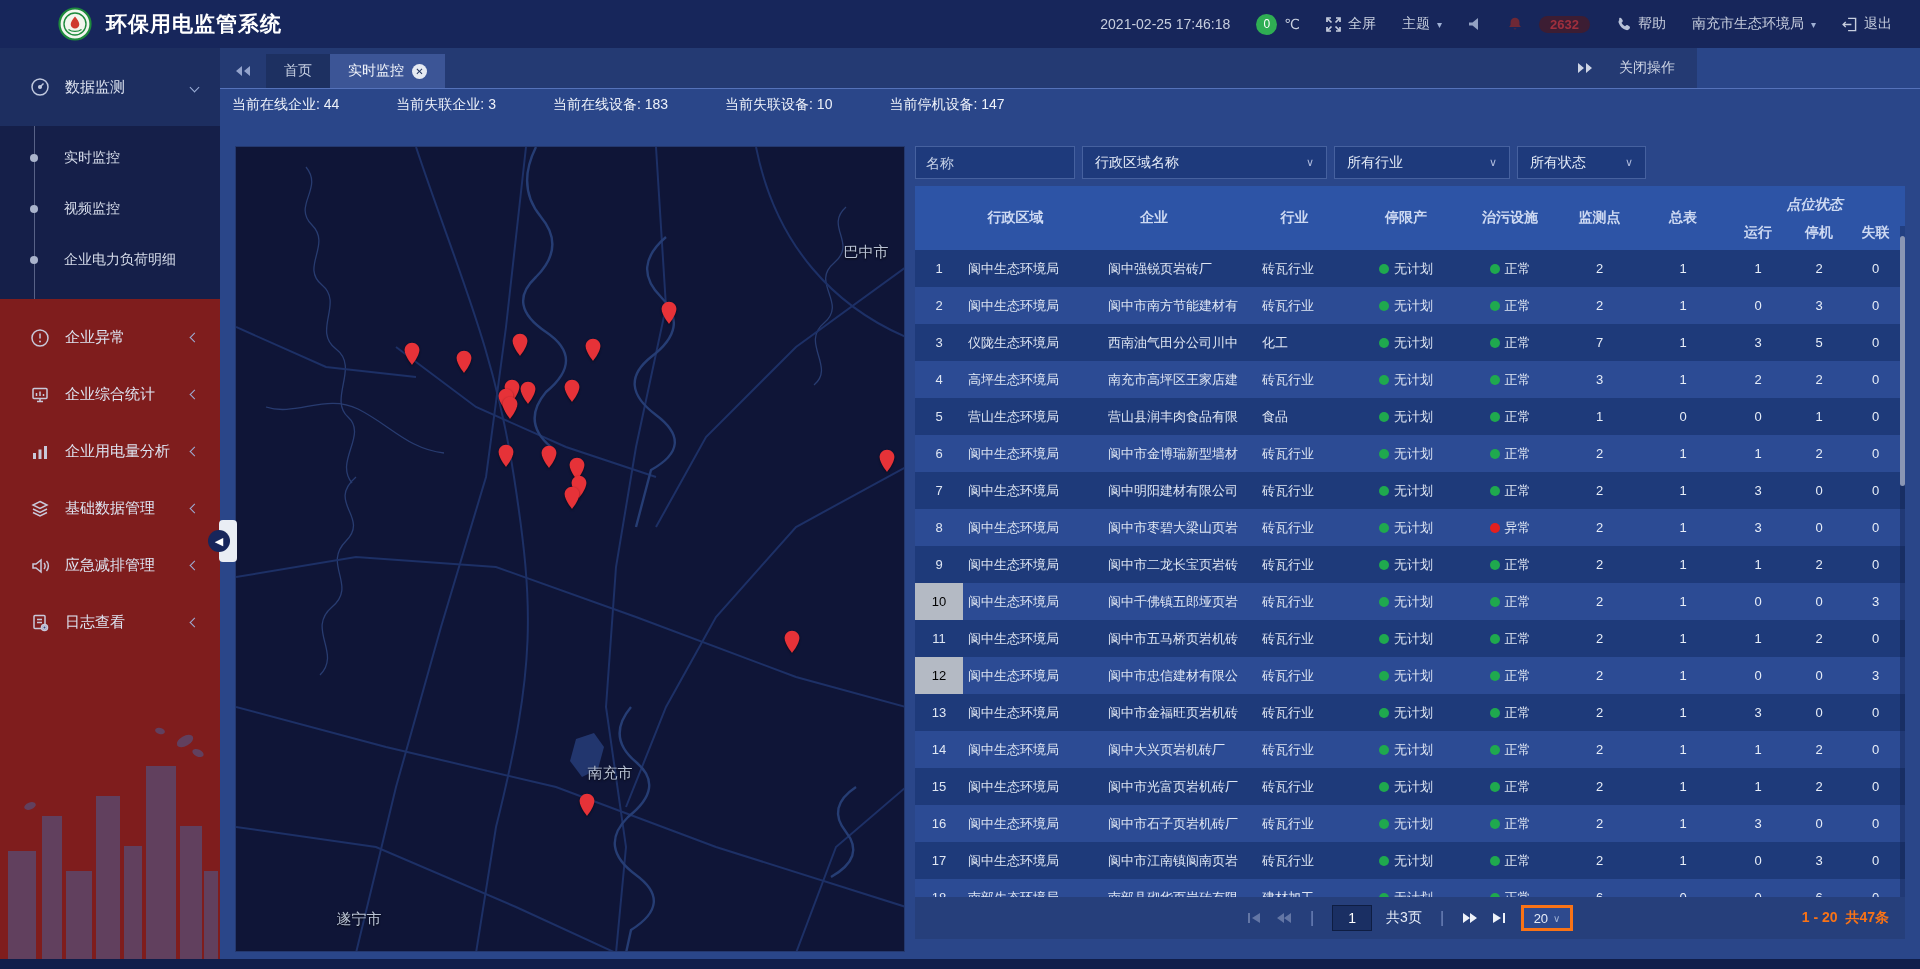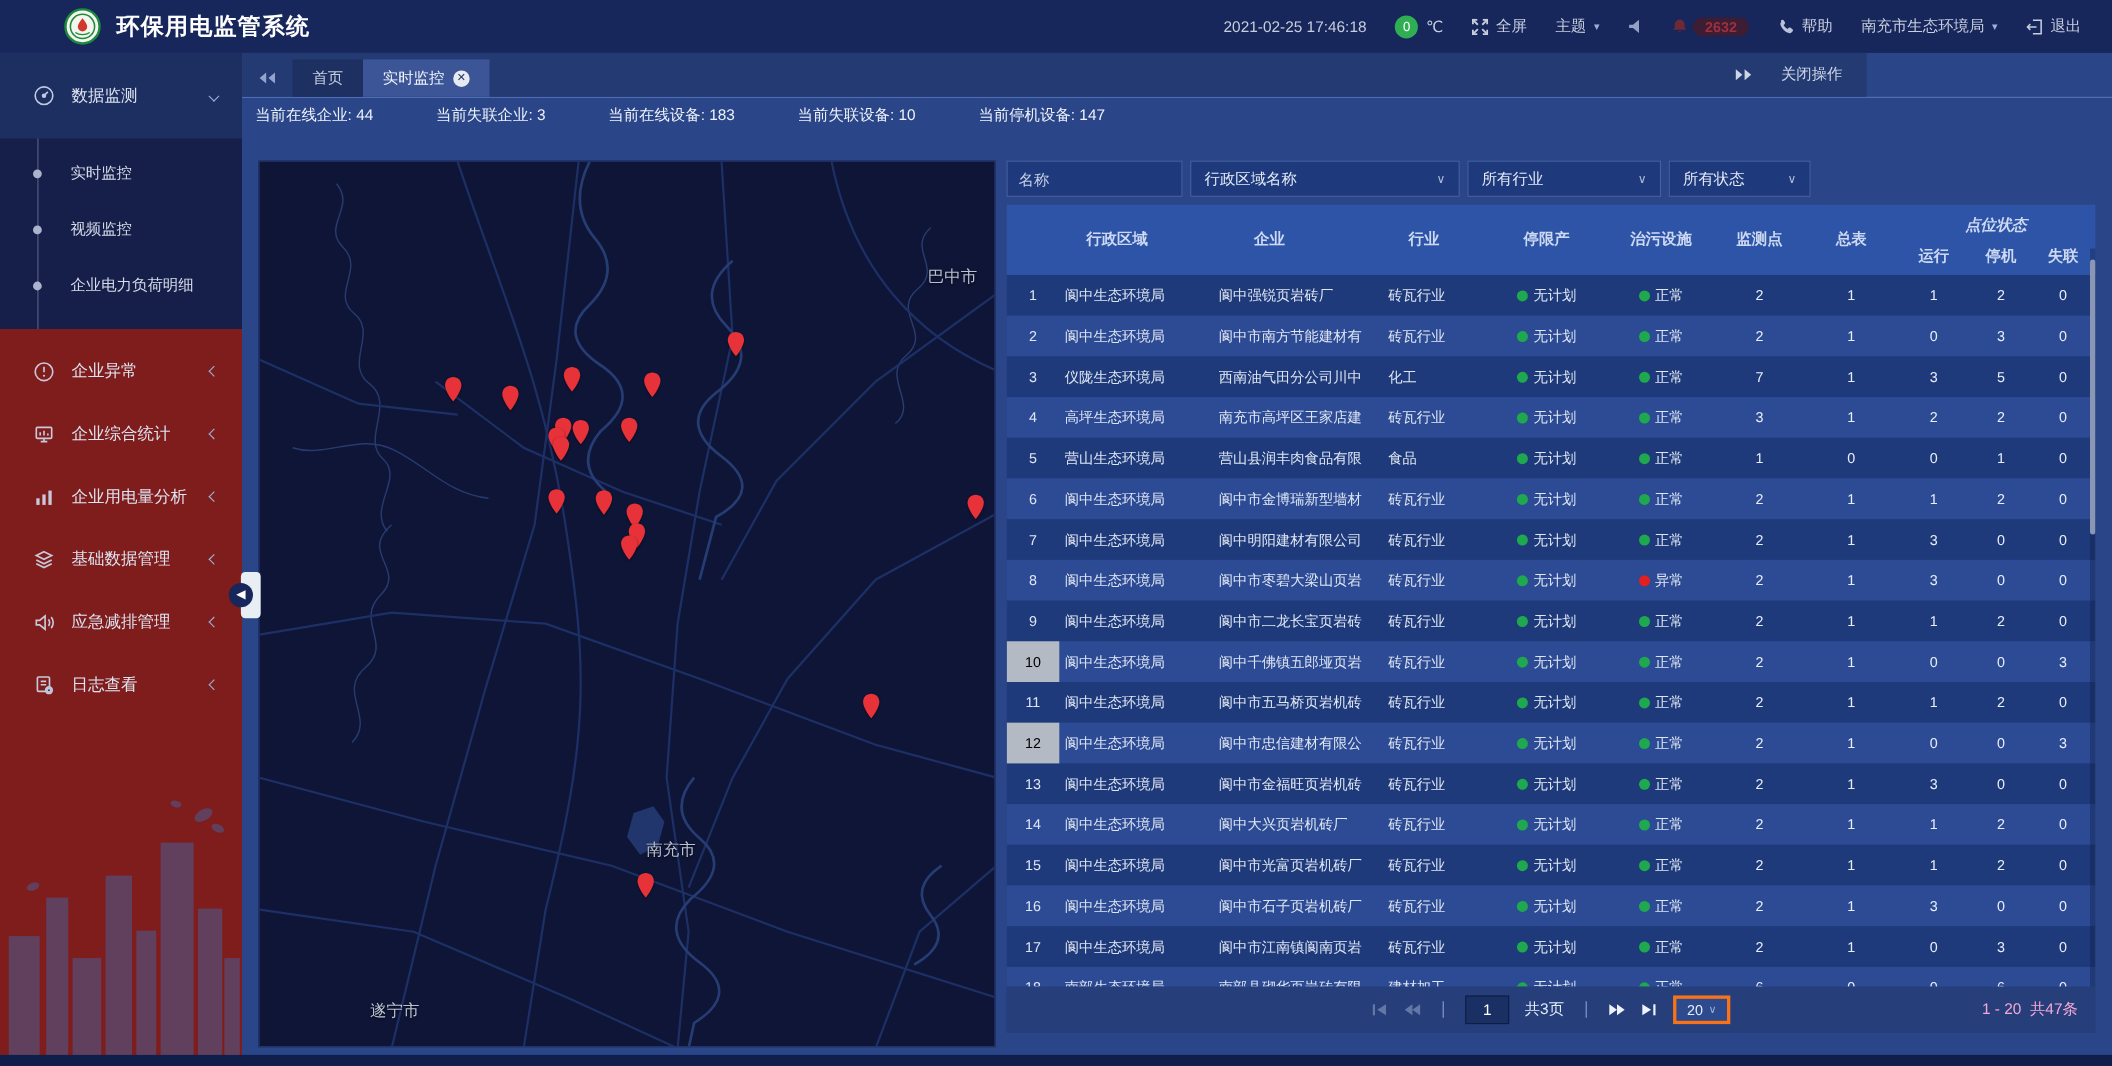"2632" .notif { gap: 4px -> 16px }
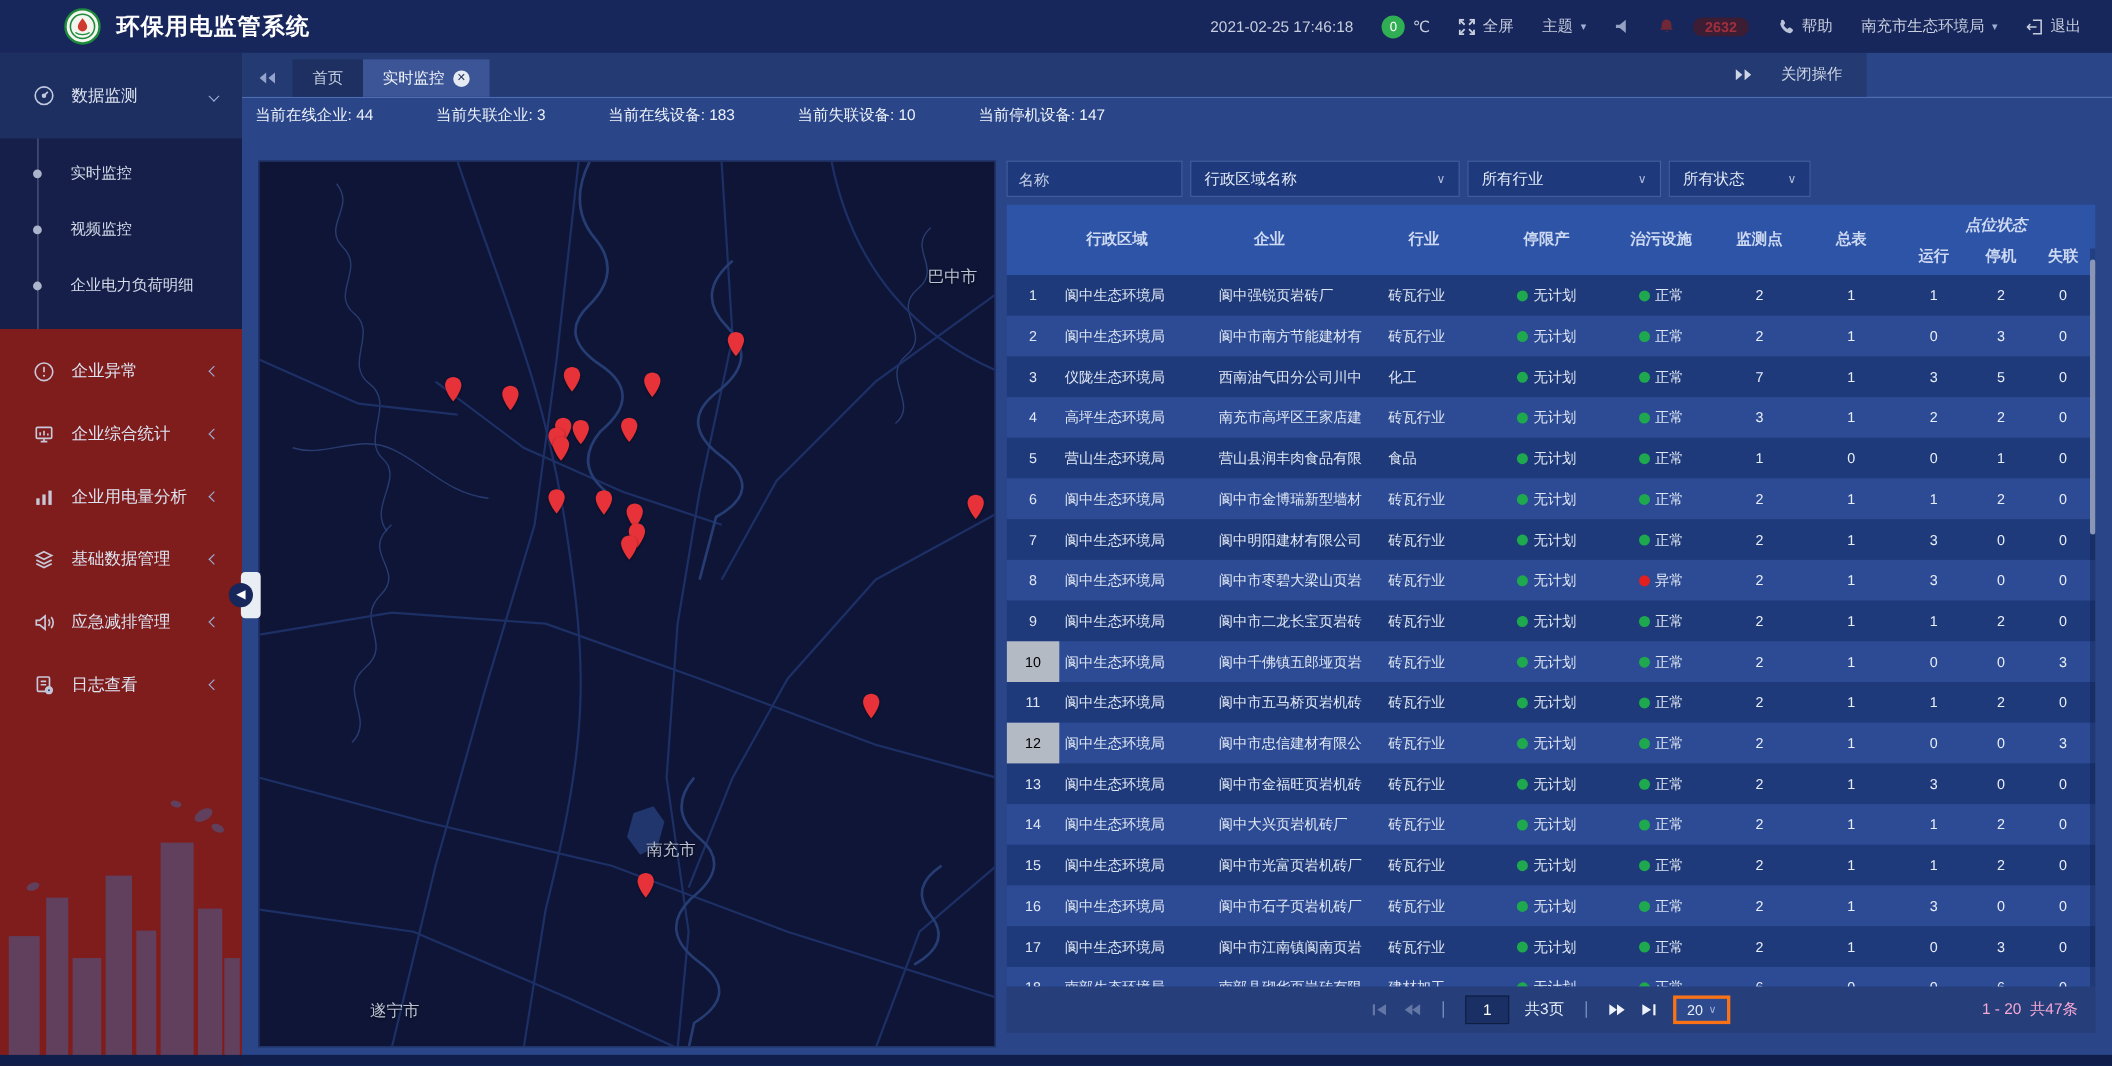"1 - 20 共47条" .pg-range { color: #f9a8d4 -> #f97316; font-weight: none -> bold }
